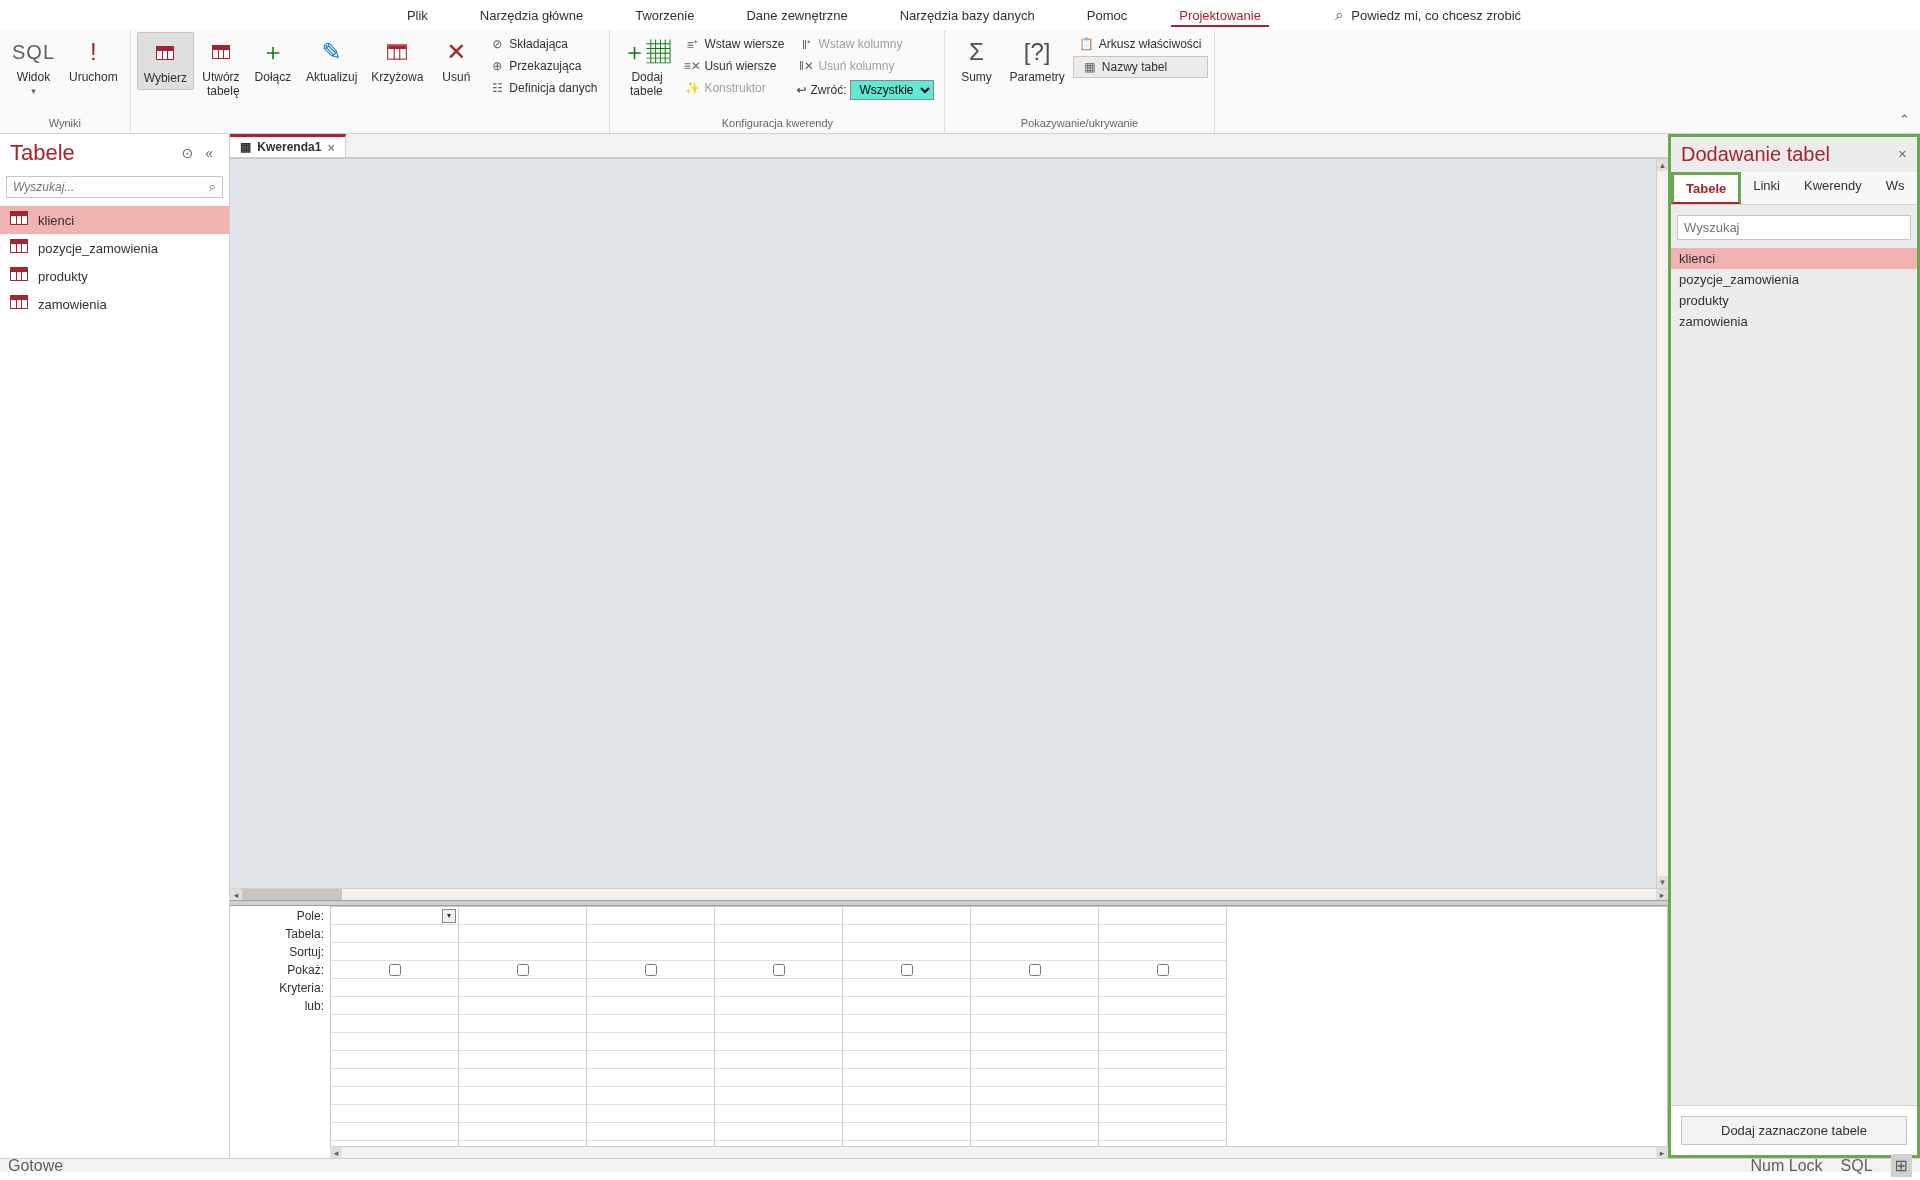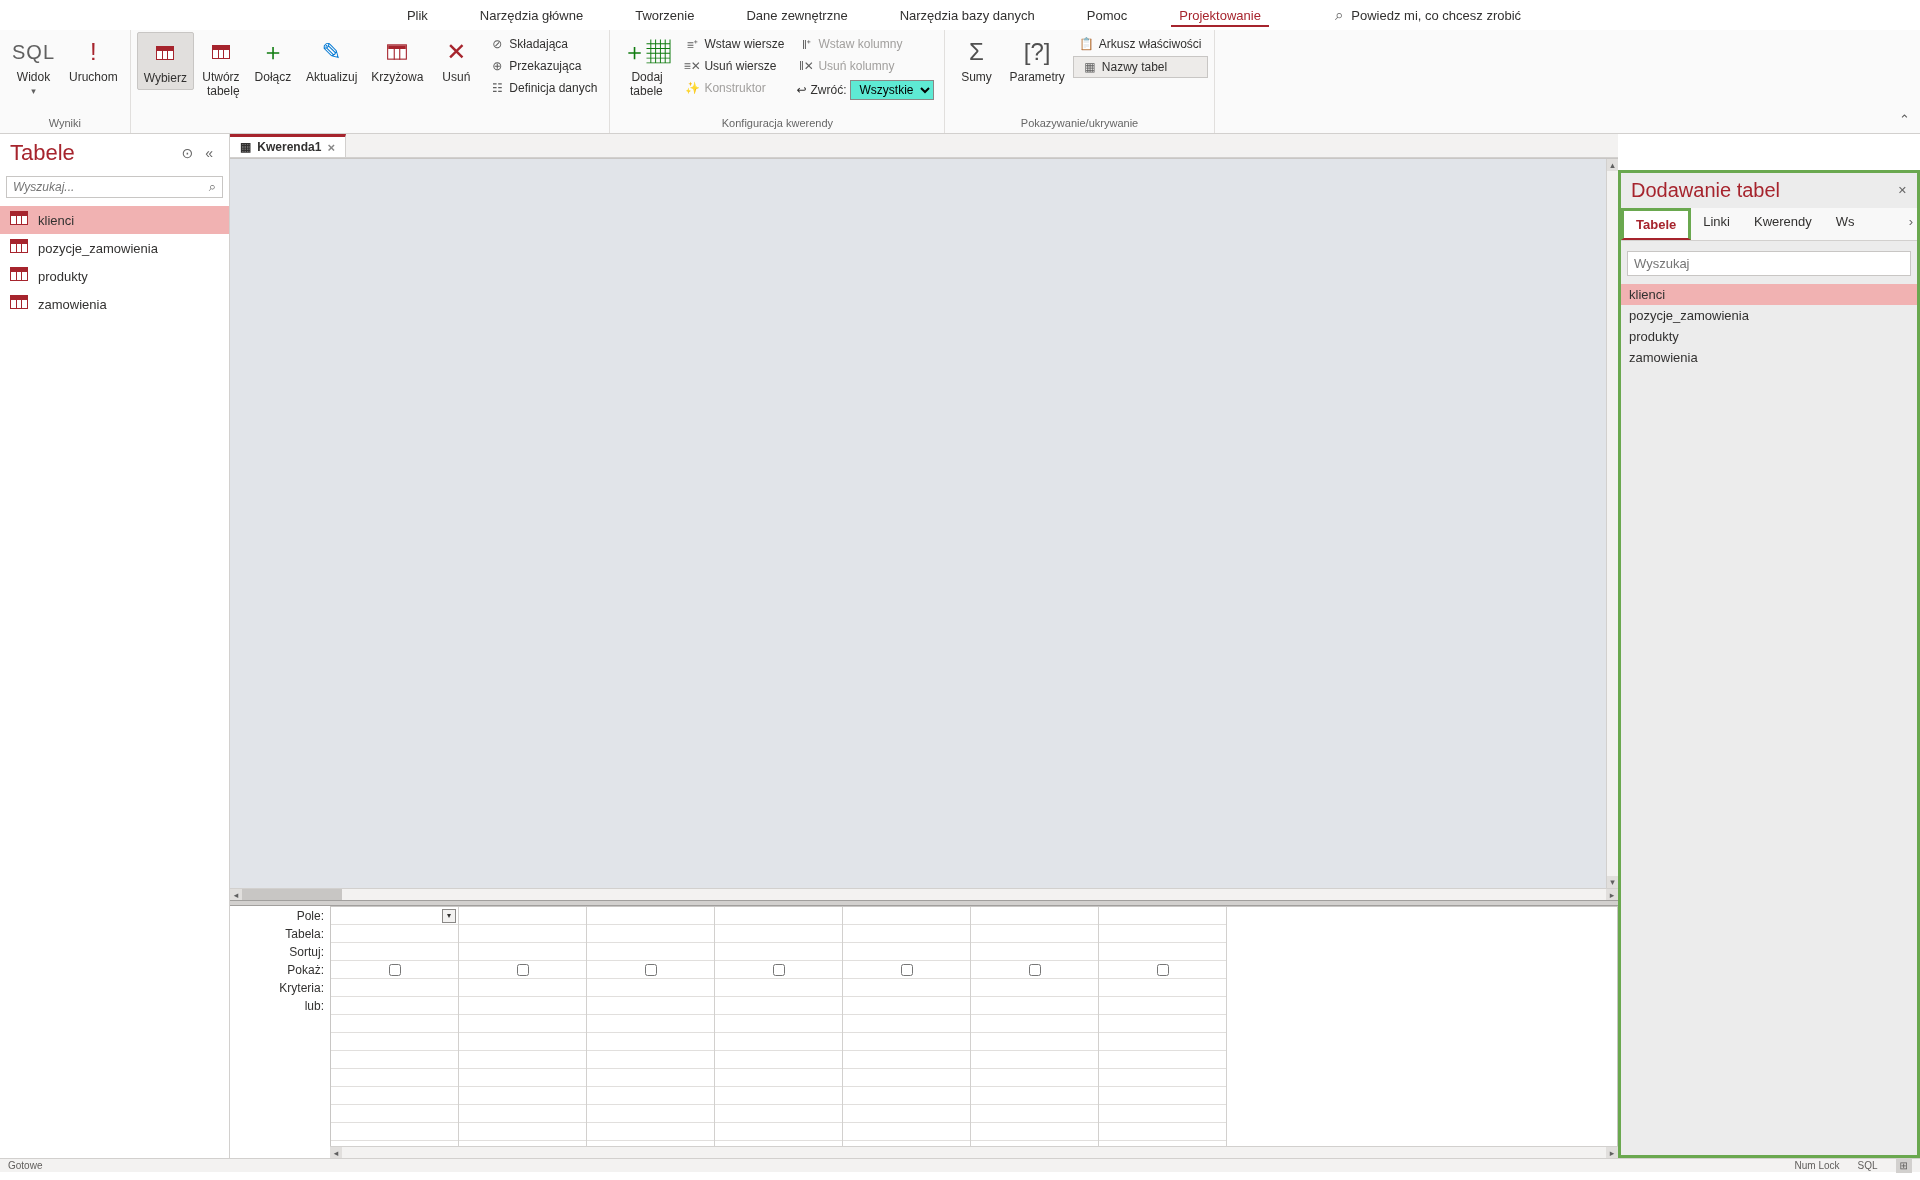"Dodawanie tabel" .right-panel { margin-top: 36px -> none; width: 302px -> 252px }
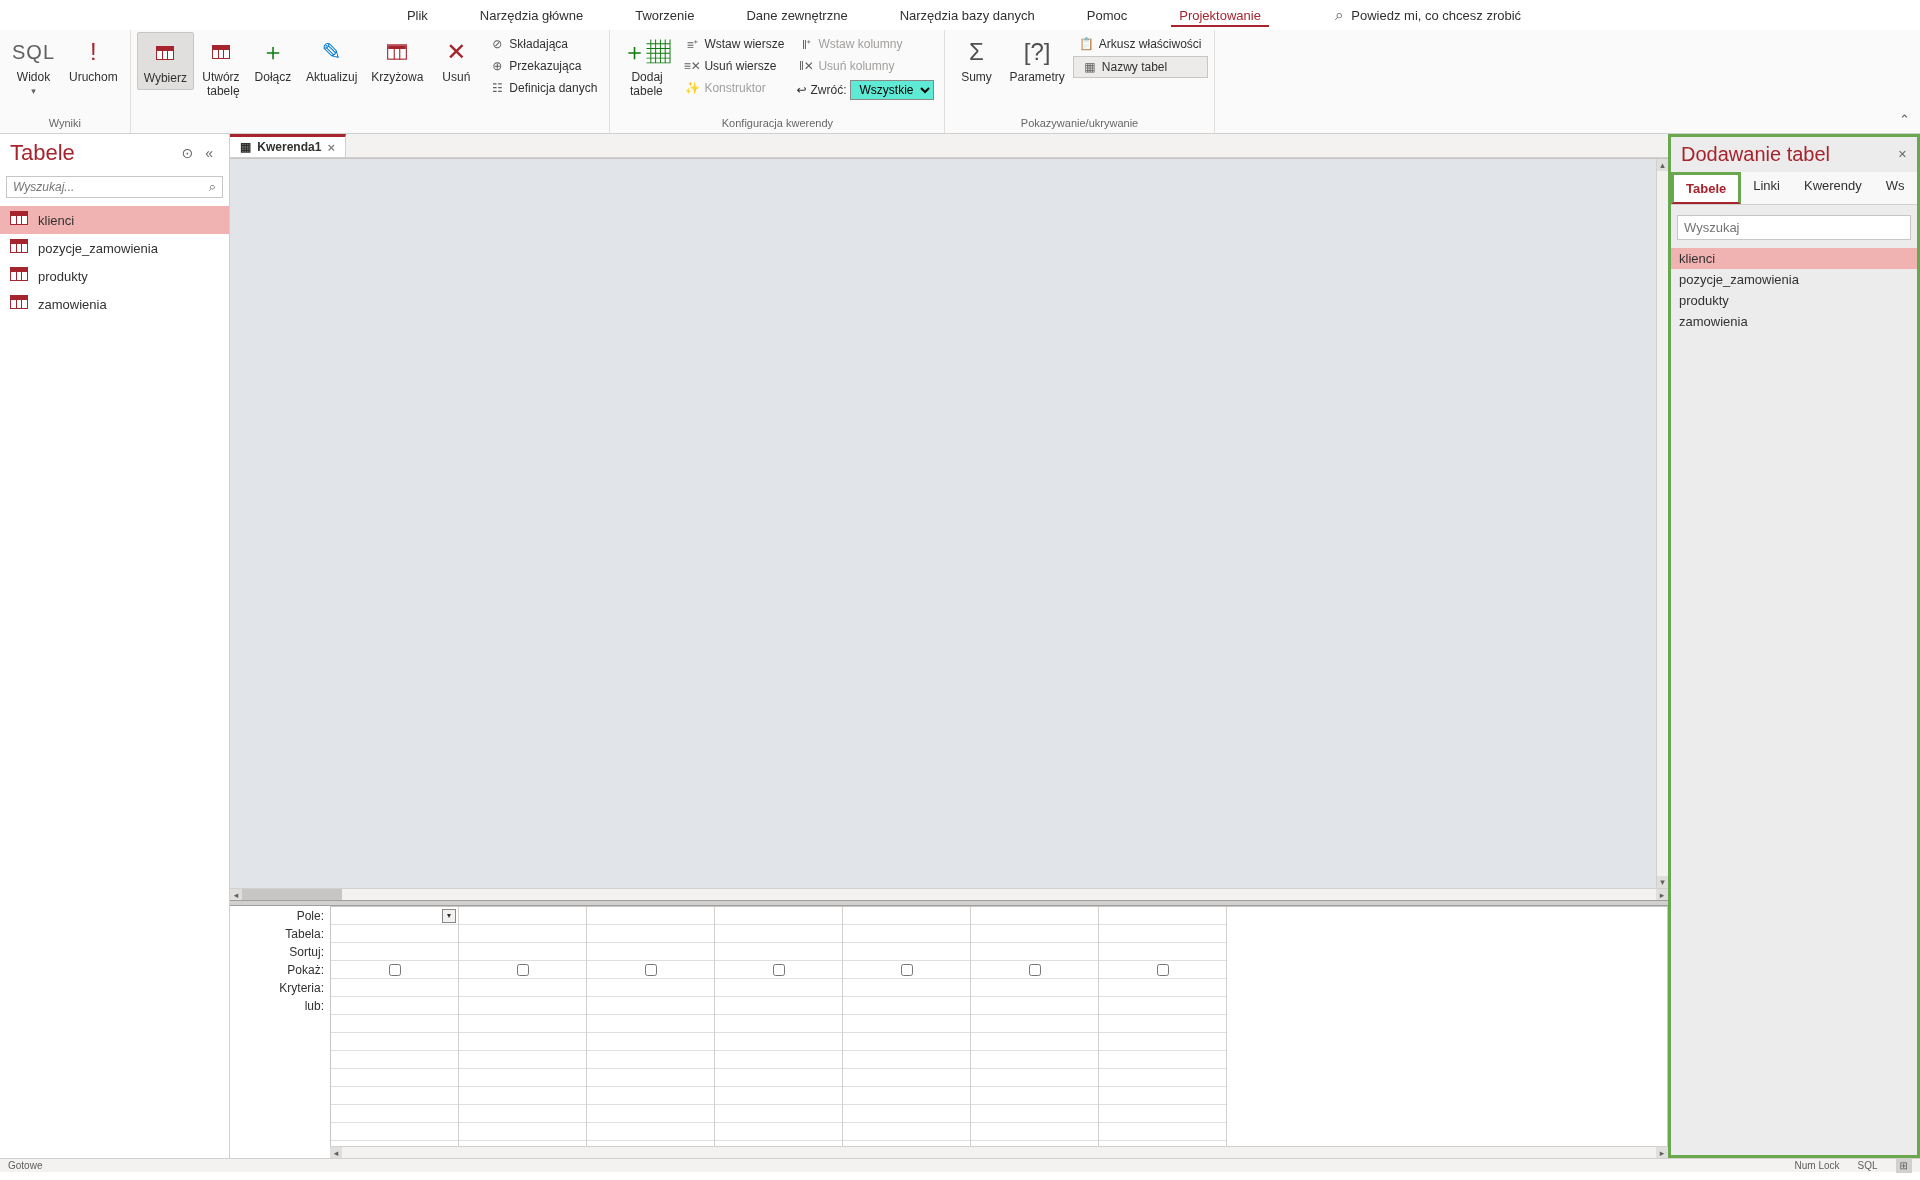"Dodaj zaznaczone tabele" div.rp-footer { html: none -> <div> <div>Dodaj zaznaczone tabele</div> </div> }
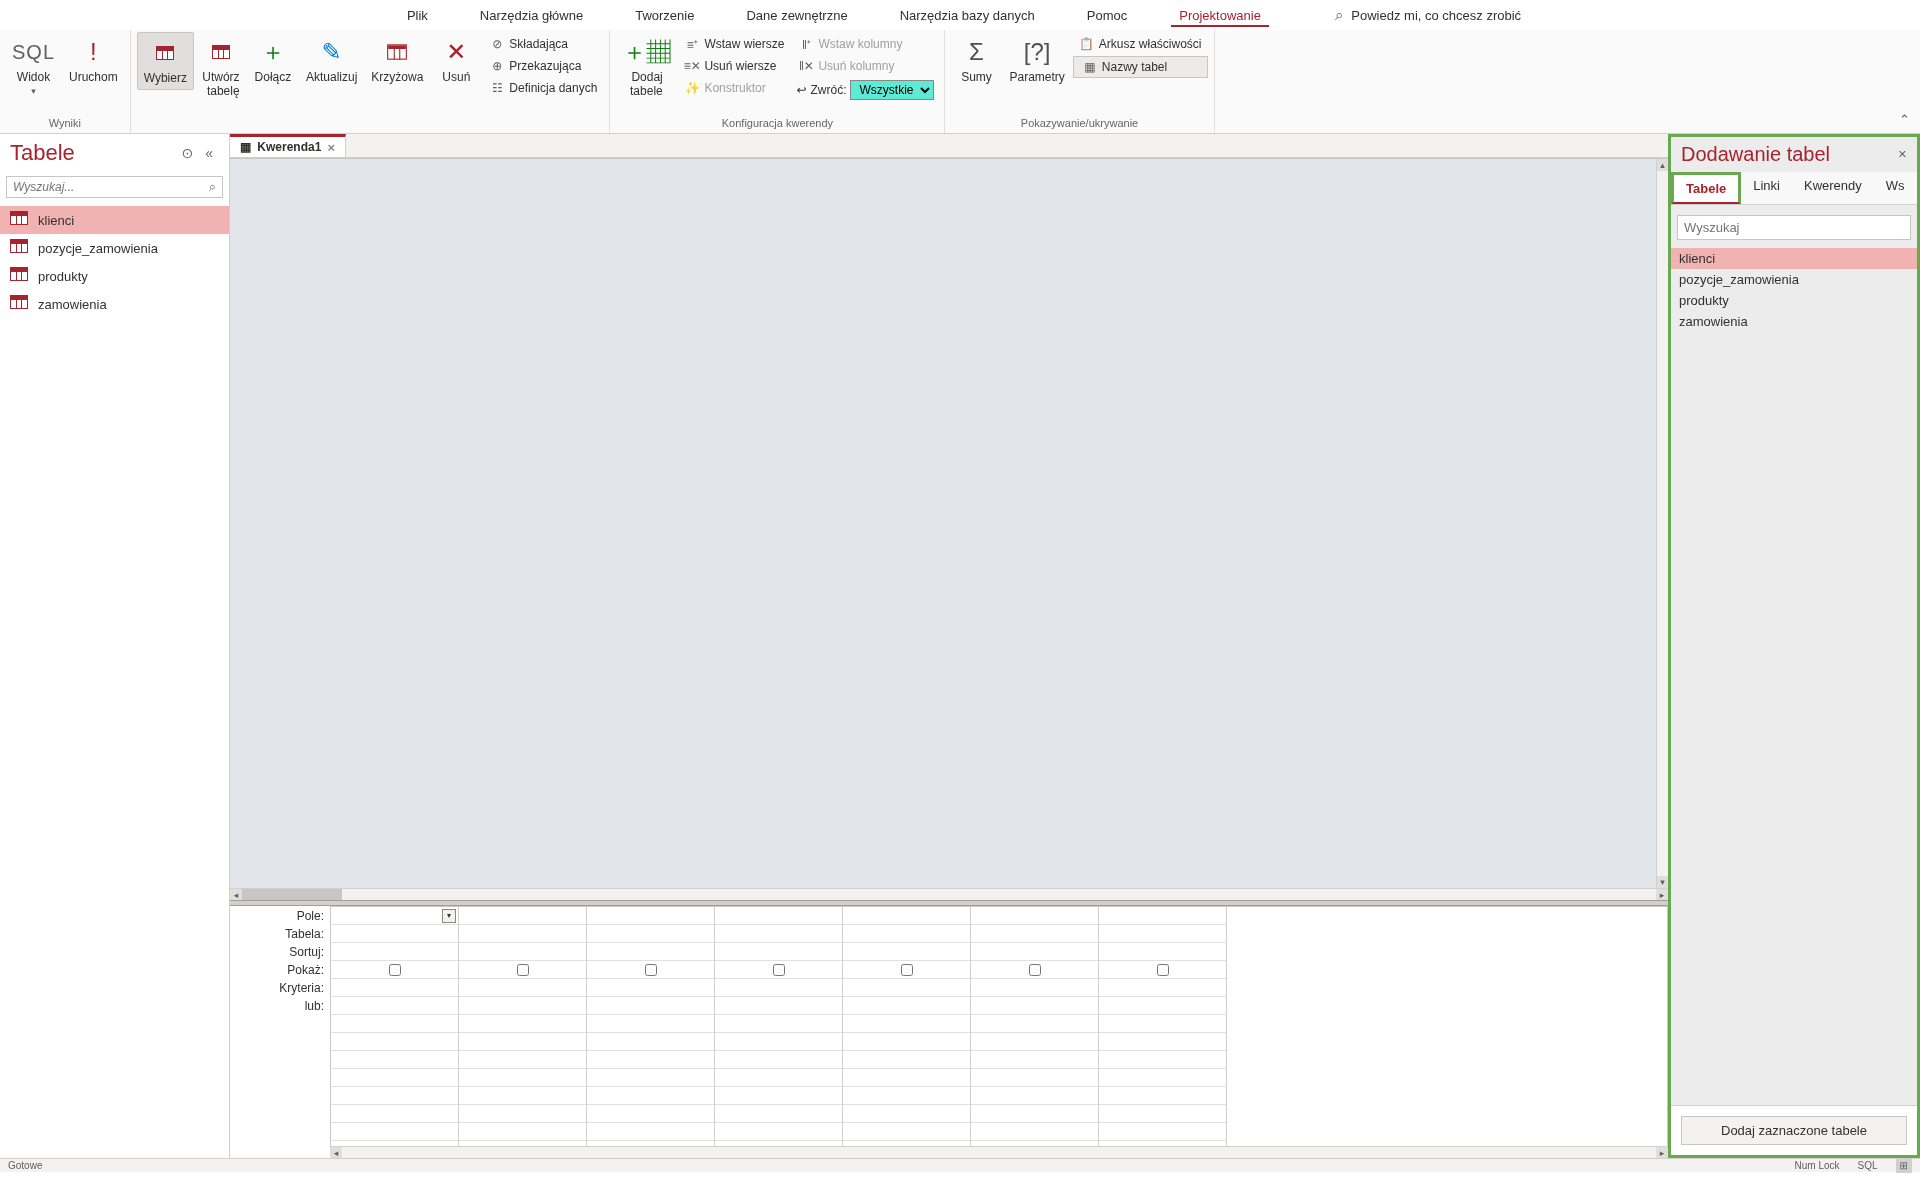"Gotowe" .statusbar { font-size: 10px -> 16px }
